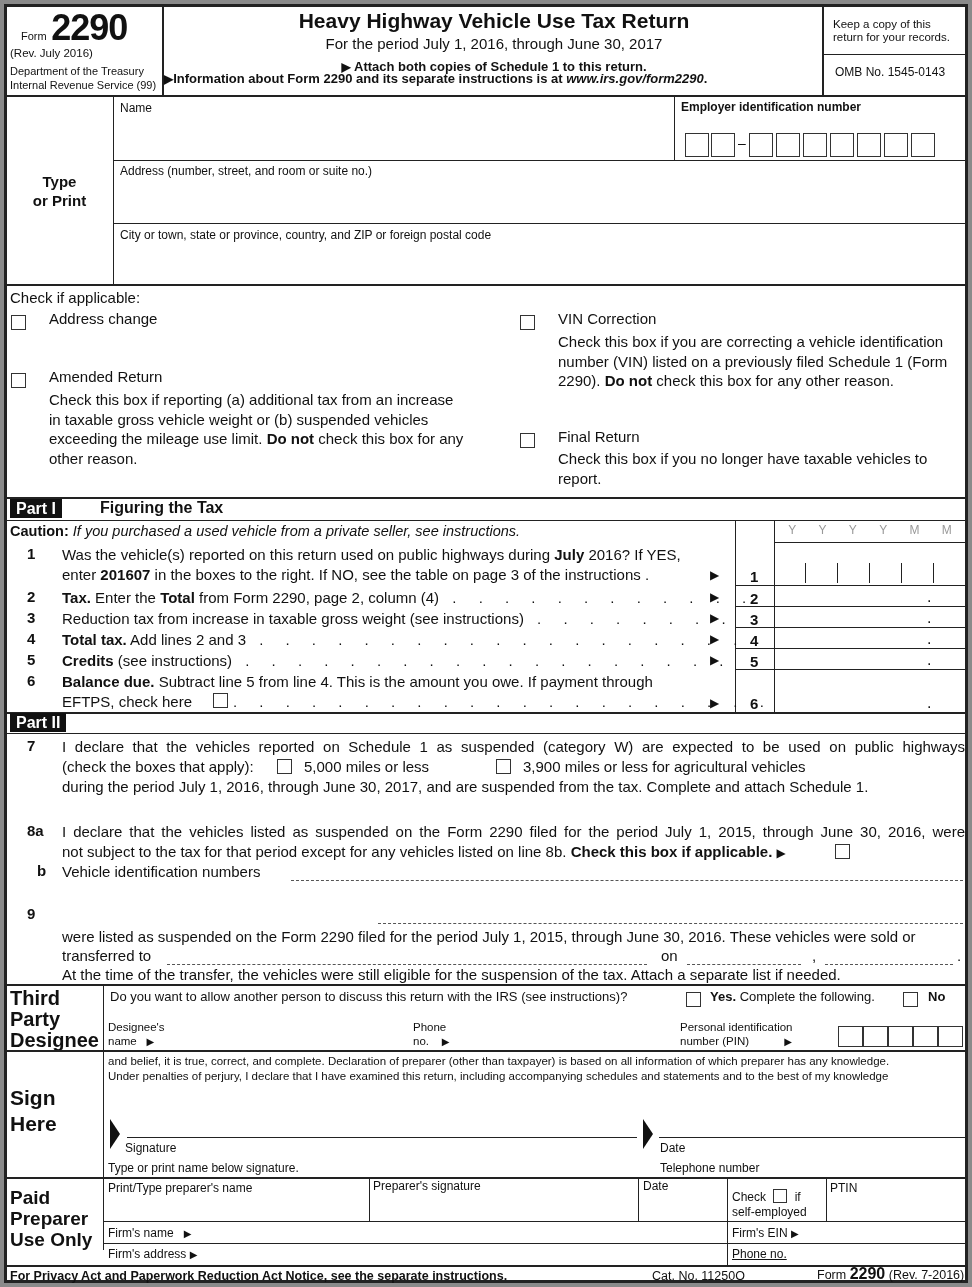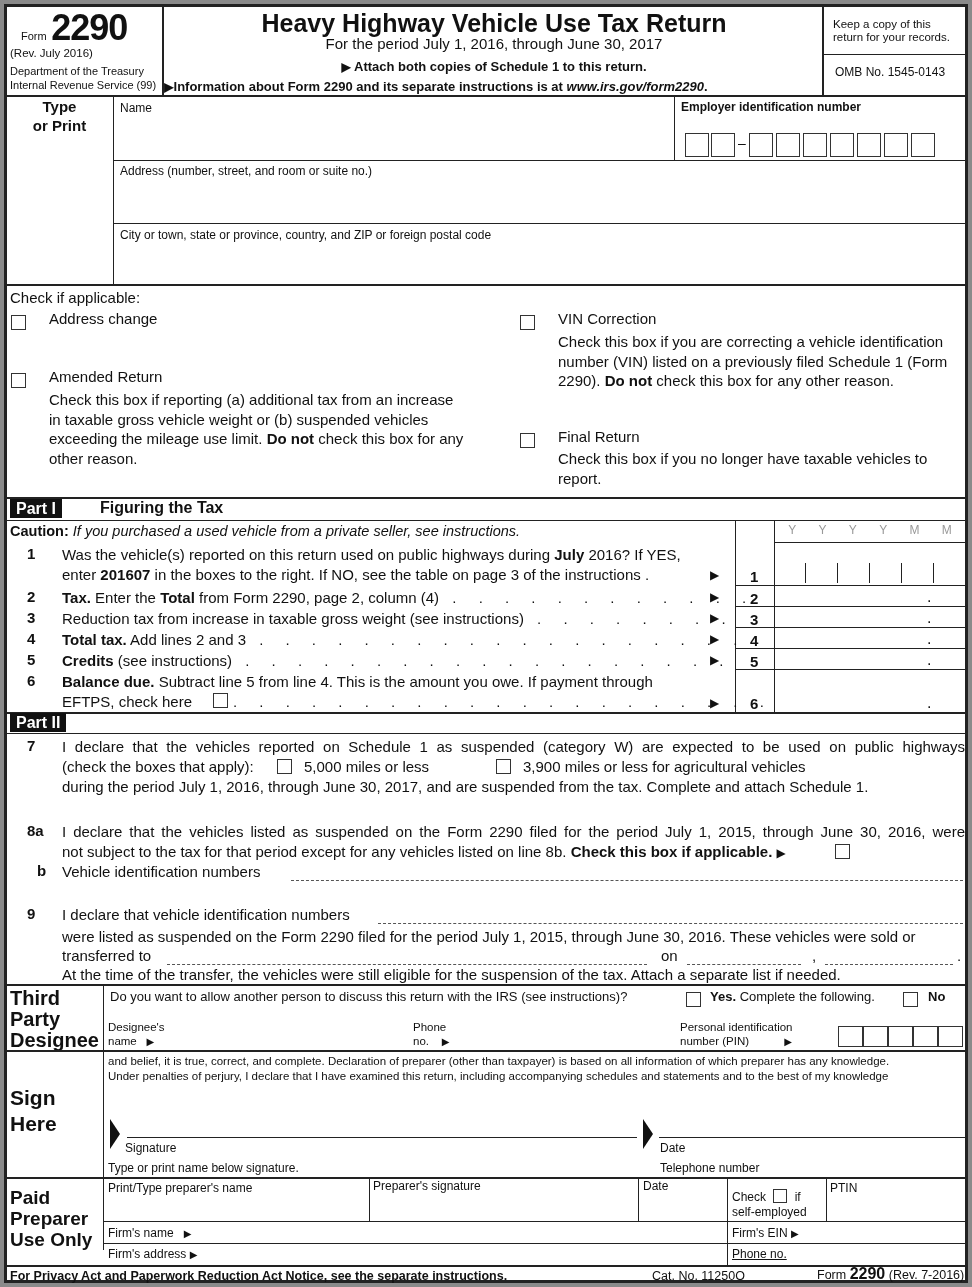"Heavy Highway Vehicle Use Tax" div.abs { font-size: 25px -> 21px }
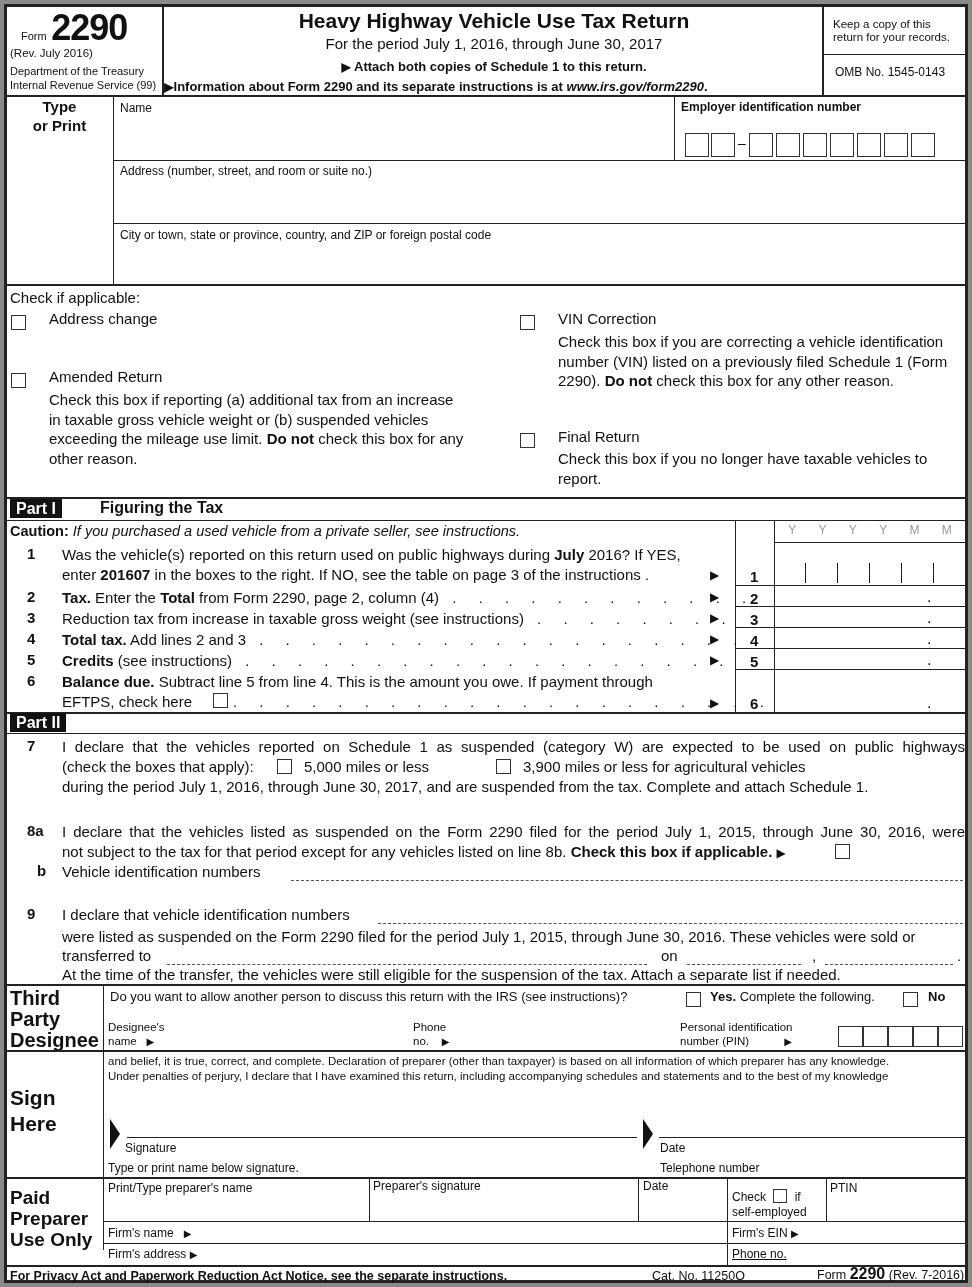"▶Information about Form 2290 and" div.abs { text-align: center -> left; top: 72px -> 64px }
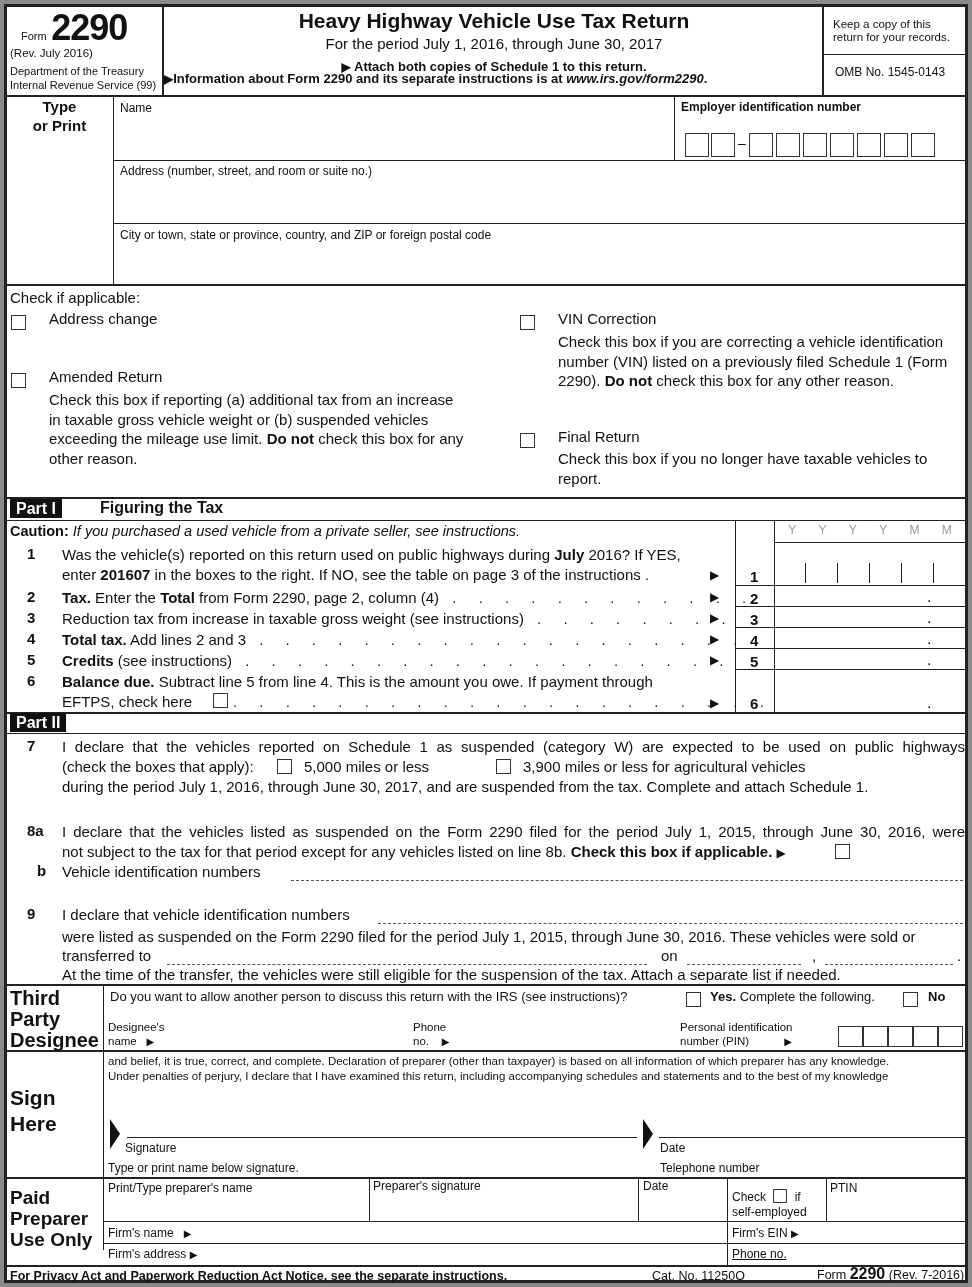"Type" div.abs { justify-content: flex-start -> center }
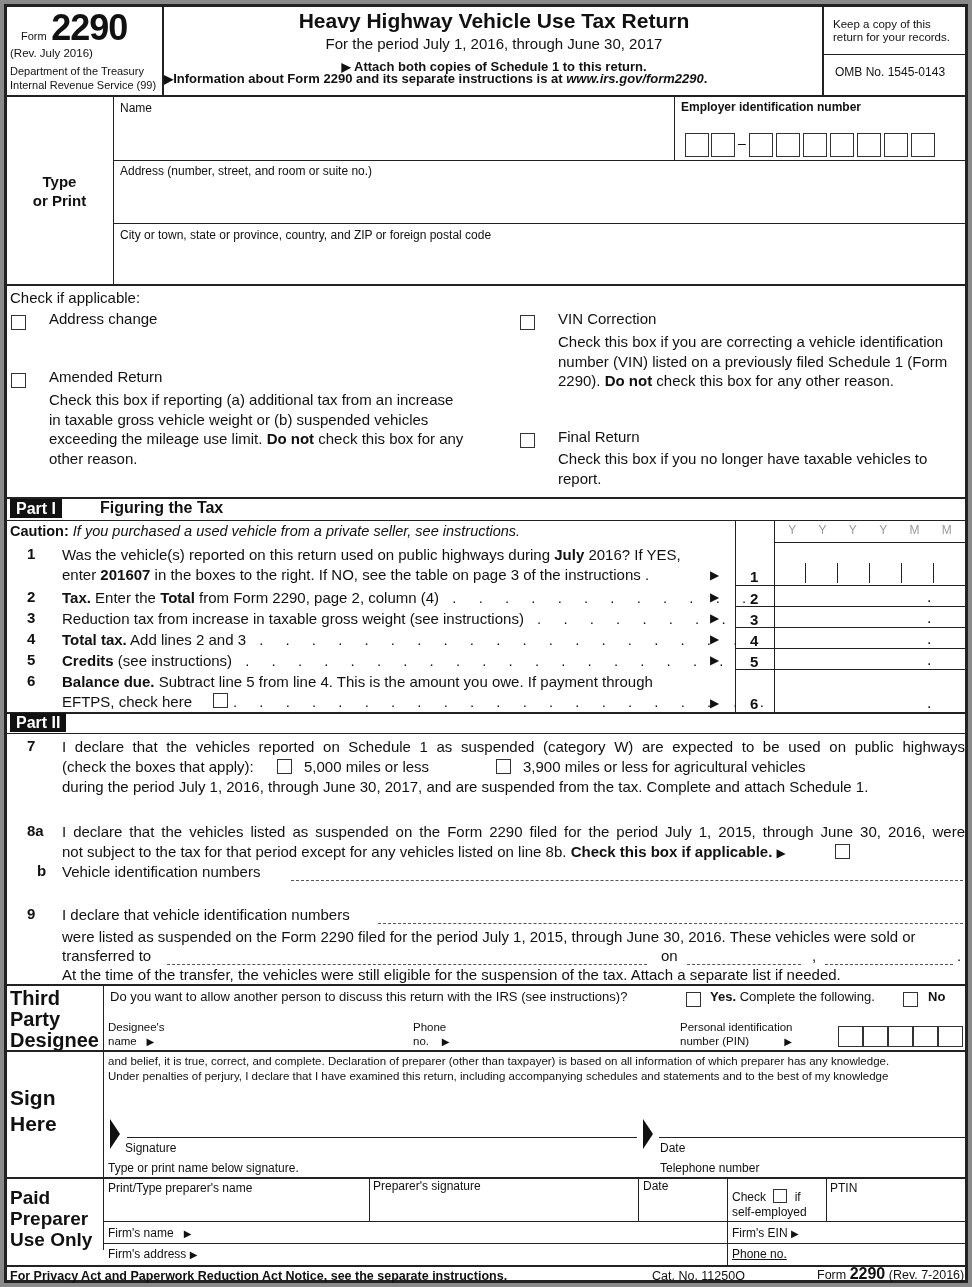"I declare that vehicle identification" div.abs { html: <div>I declare that vehicle identification numbers</div> -> none }
